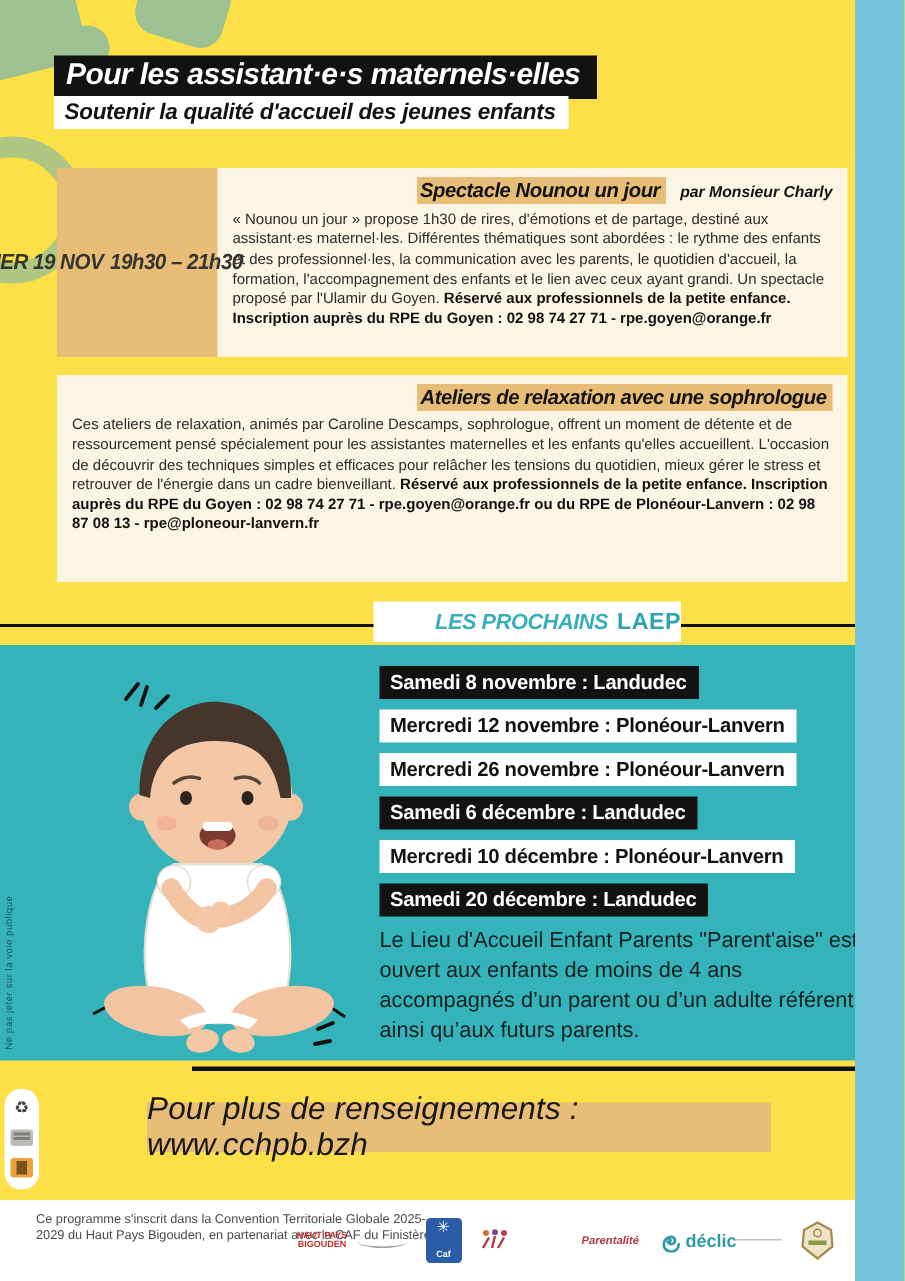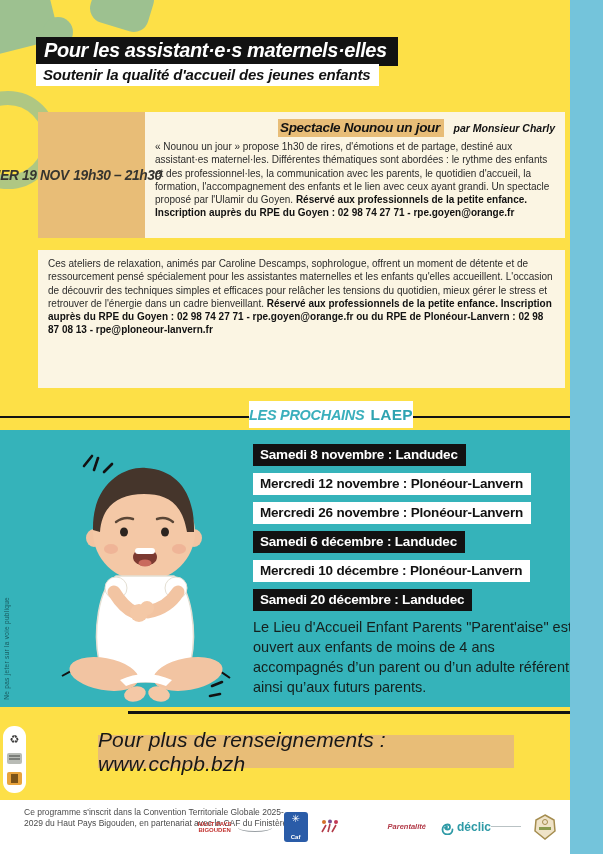"Ateliers de relaxation avec une" div.event-title-row { html: none -> <div> <span>Ateliers de relaxation avec une sophrologue</span> </div> }
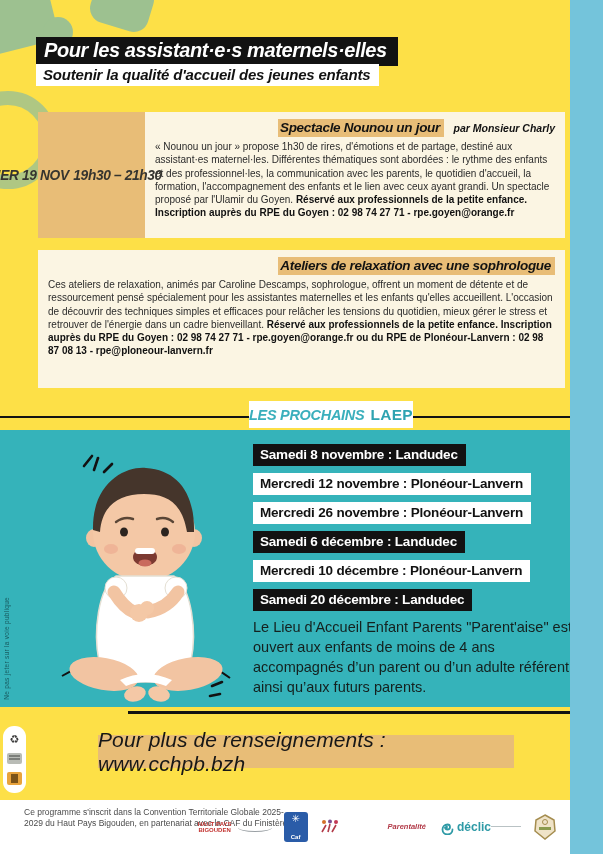"LES PROCHAINS" .laep-label { padding-left: none -> 41px }
